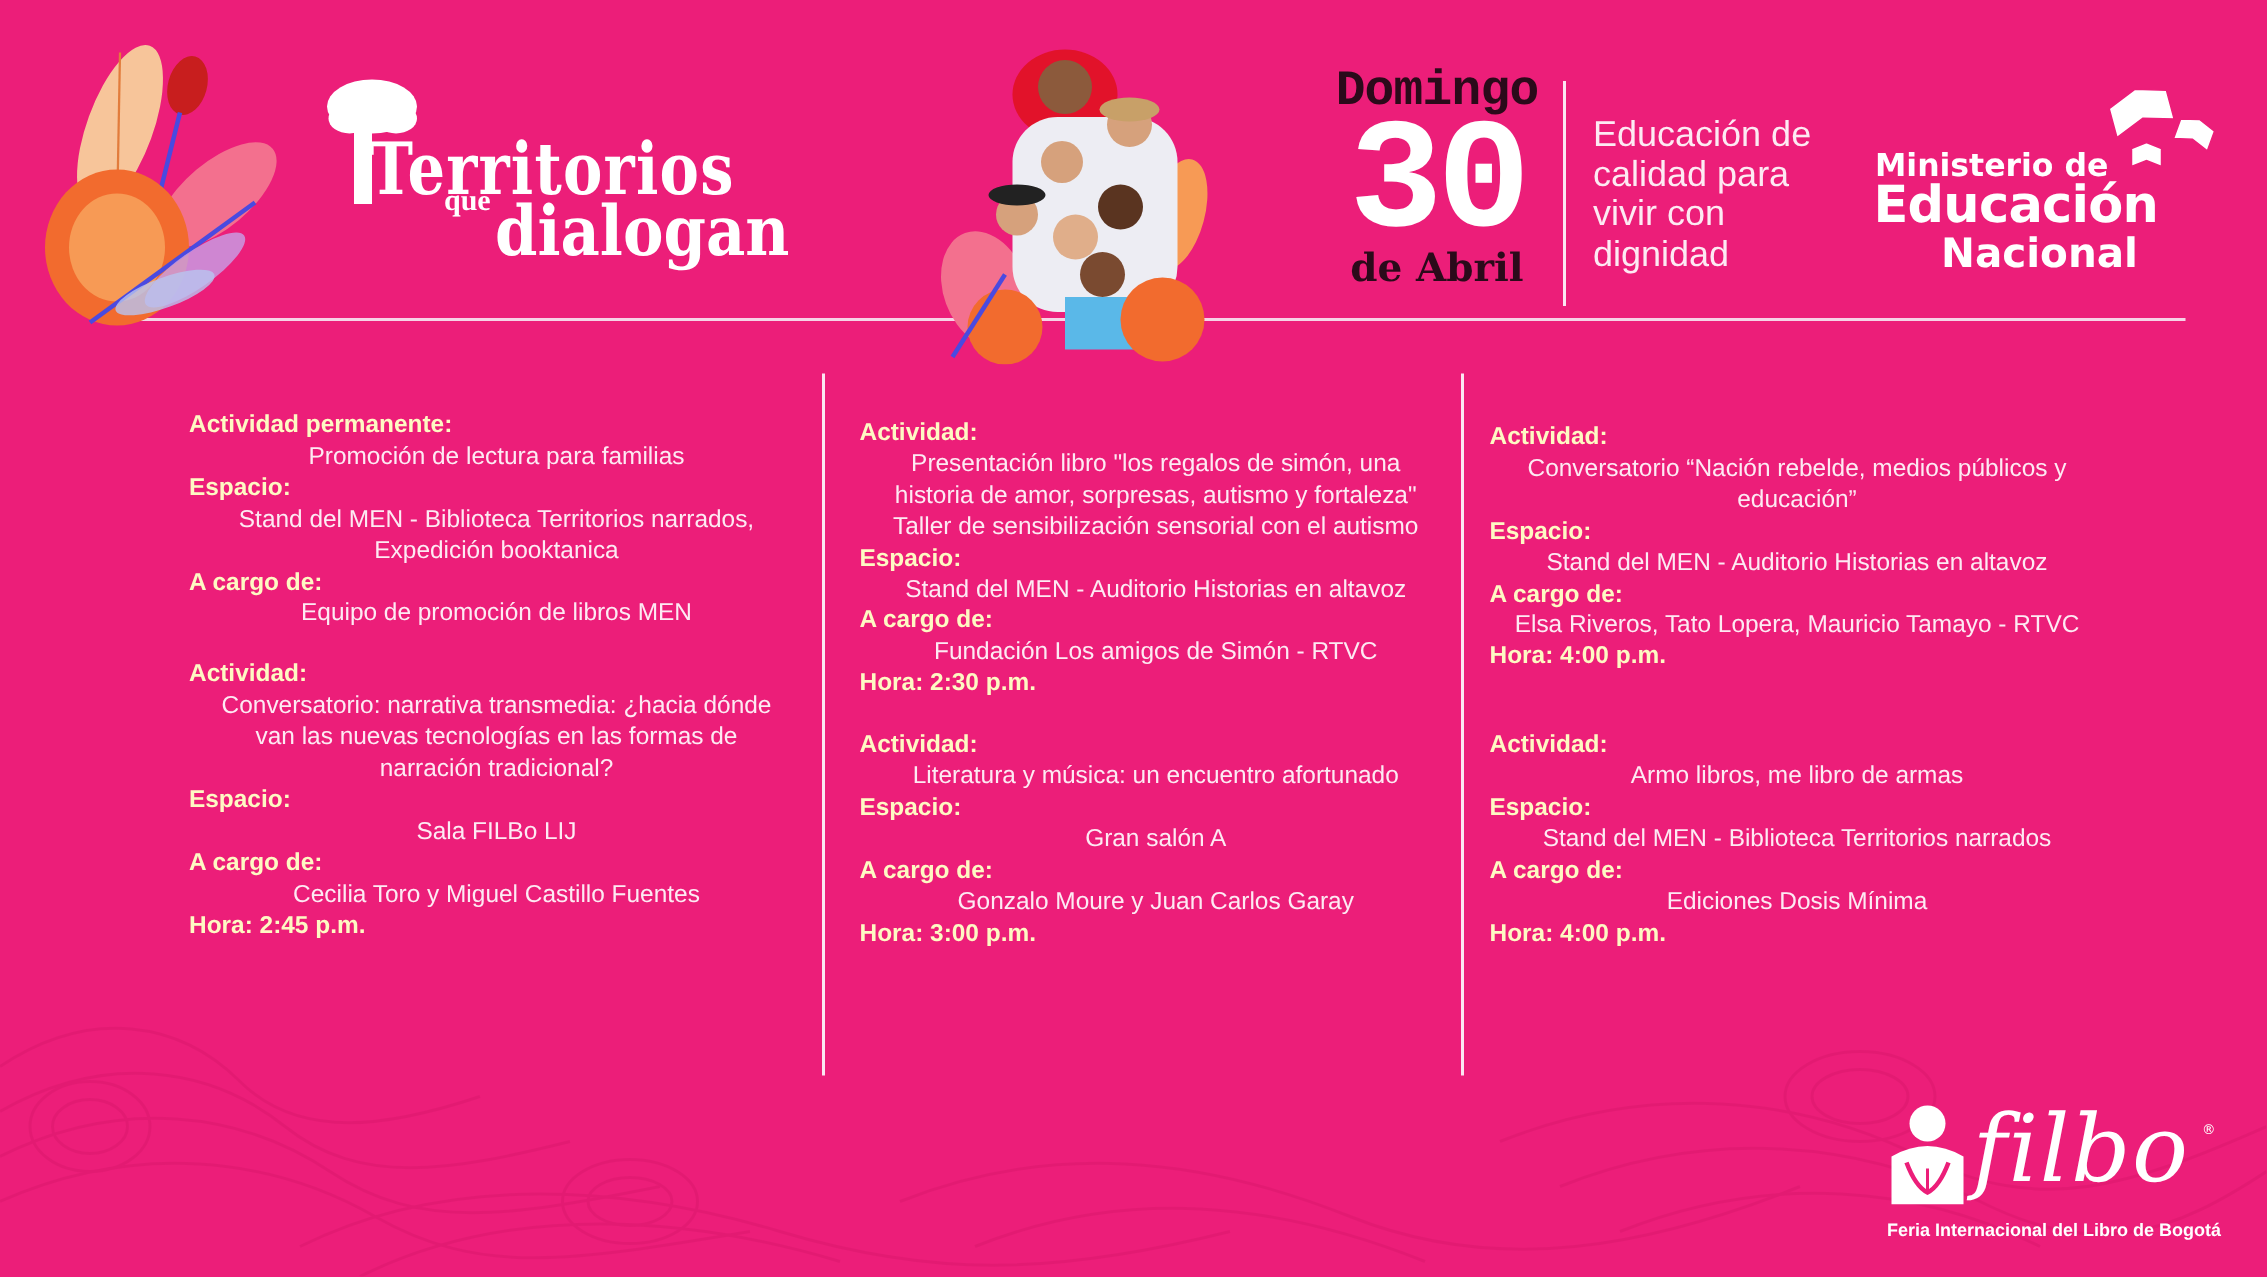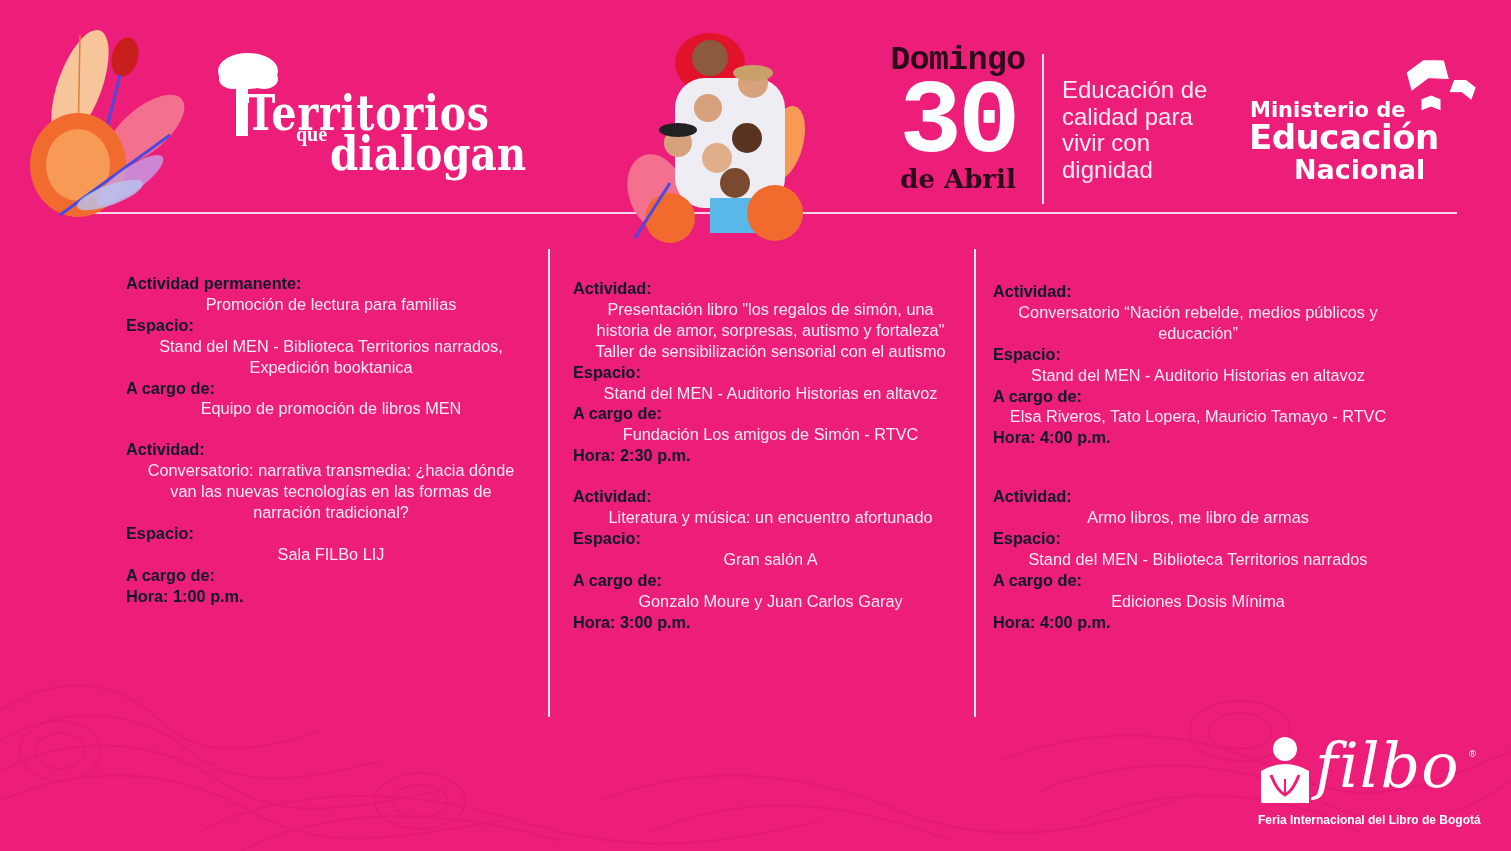"Actividad permanente:" .row.label { color: #0f172a -> #fef9c3 }
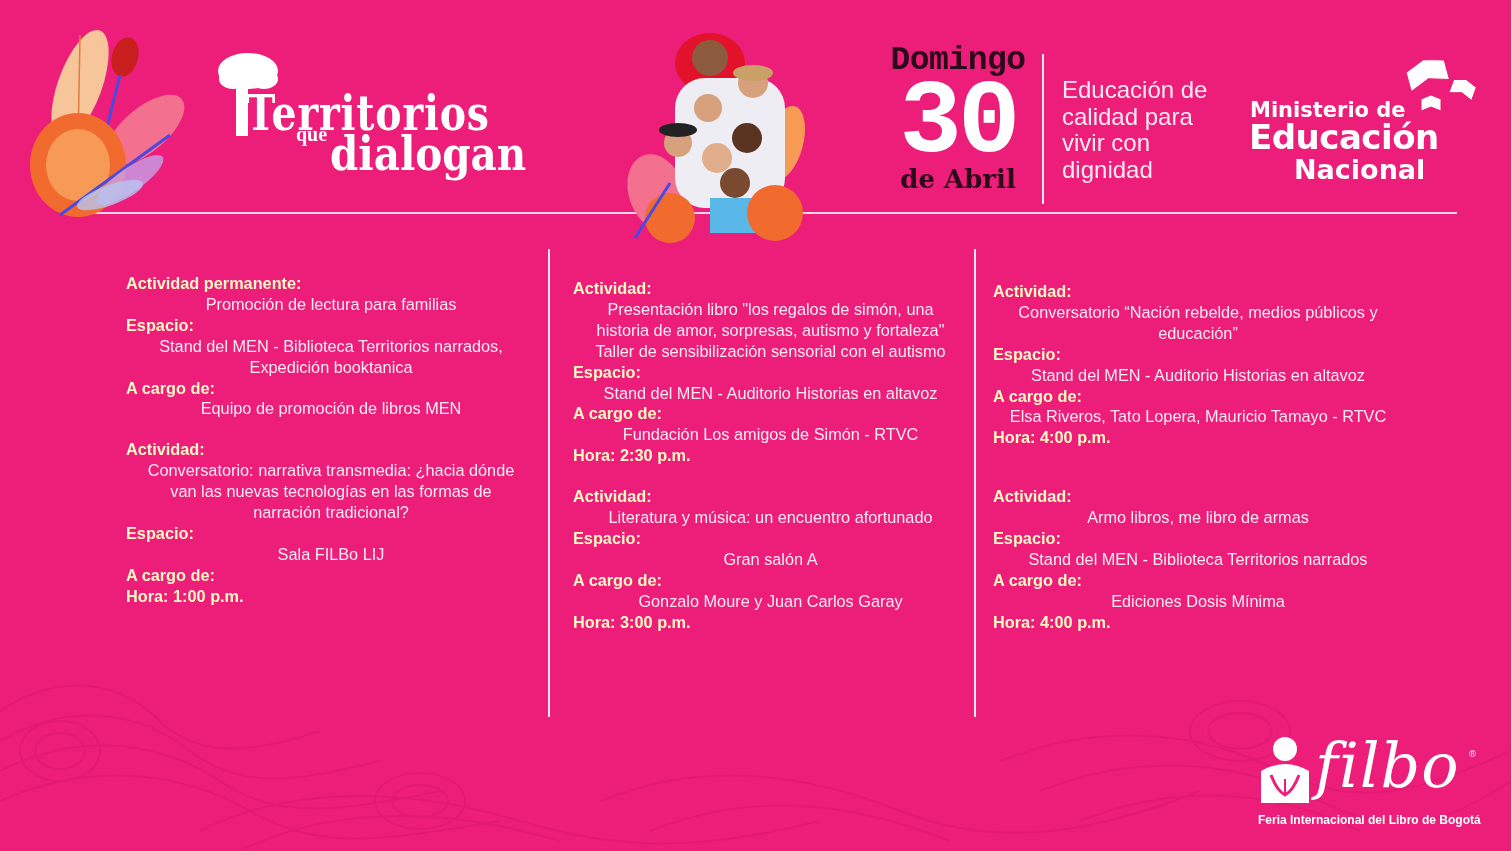"Cecilia Toro y Miguel Castillo" div.row { html: none -> <div>Cecilia Toro y Miguel Castillo Fuentes</div> }
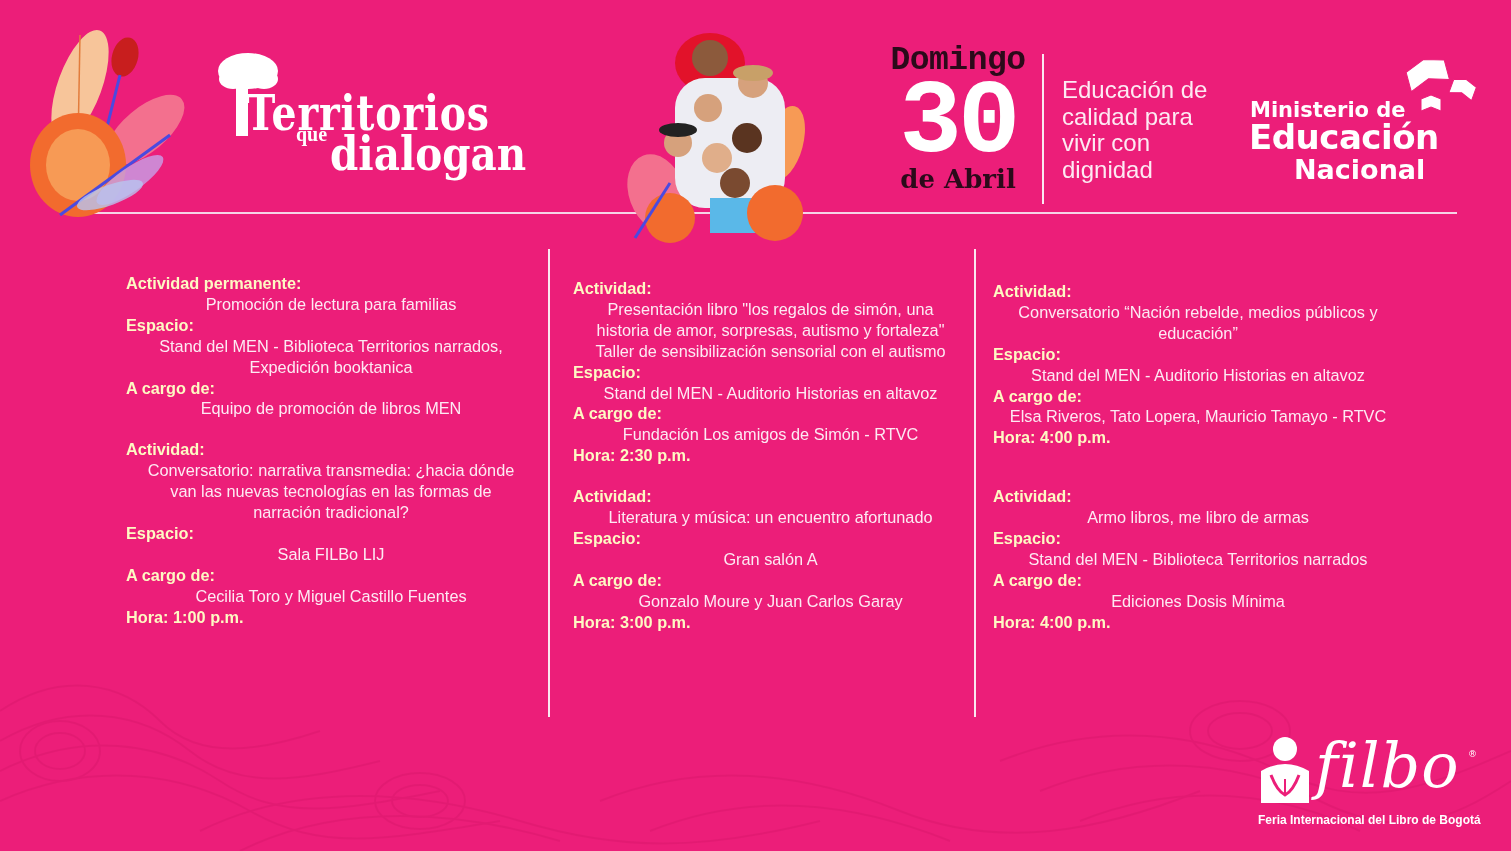"Hora: 1:00 p.m." div.row { text: 1:00 -> 2:45 }
